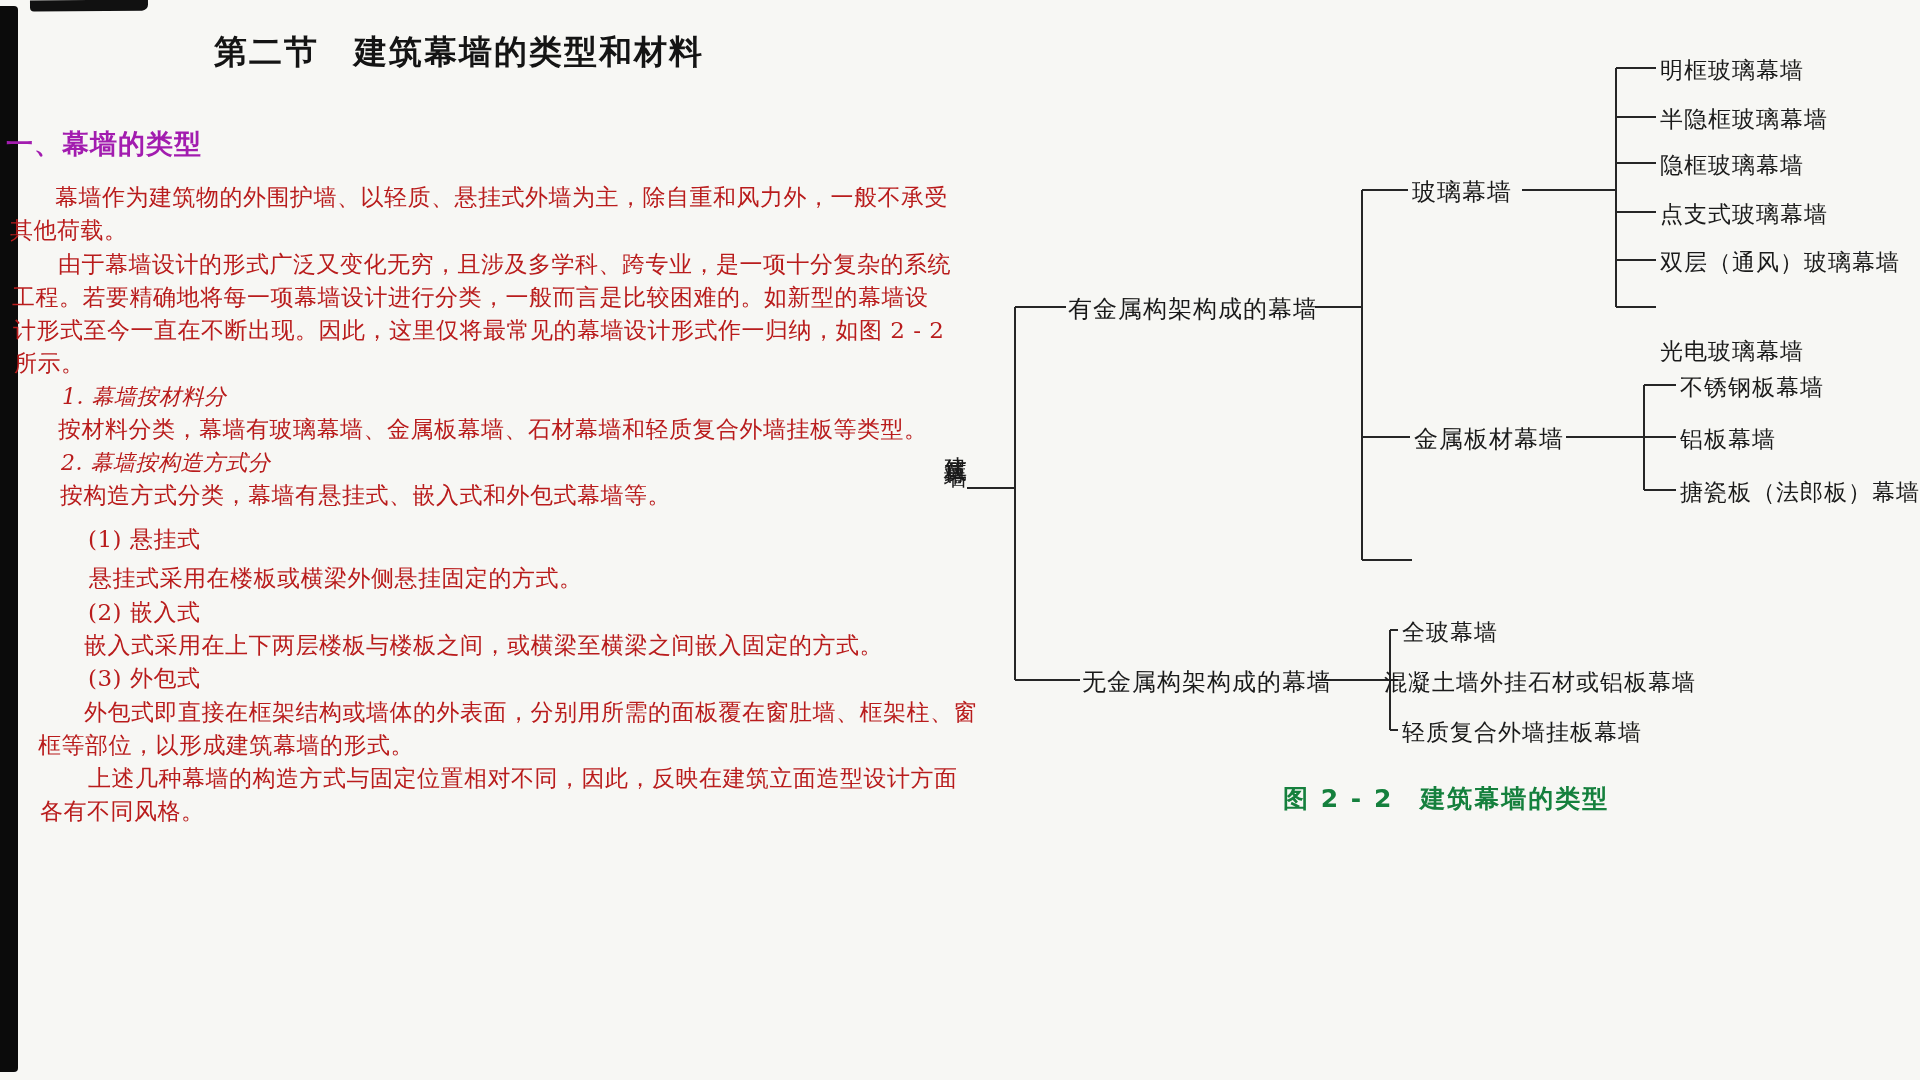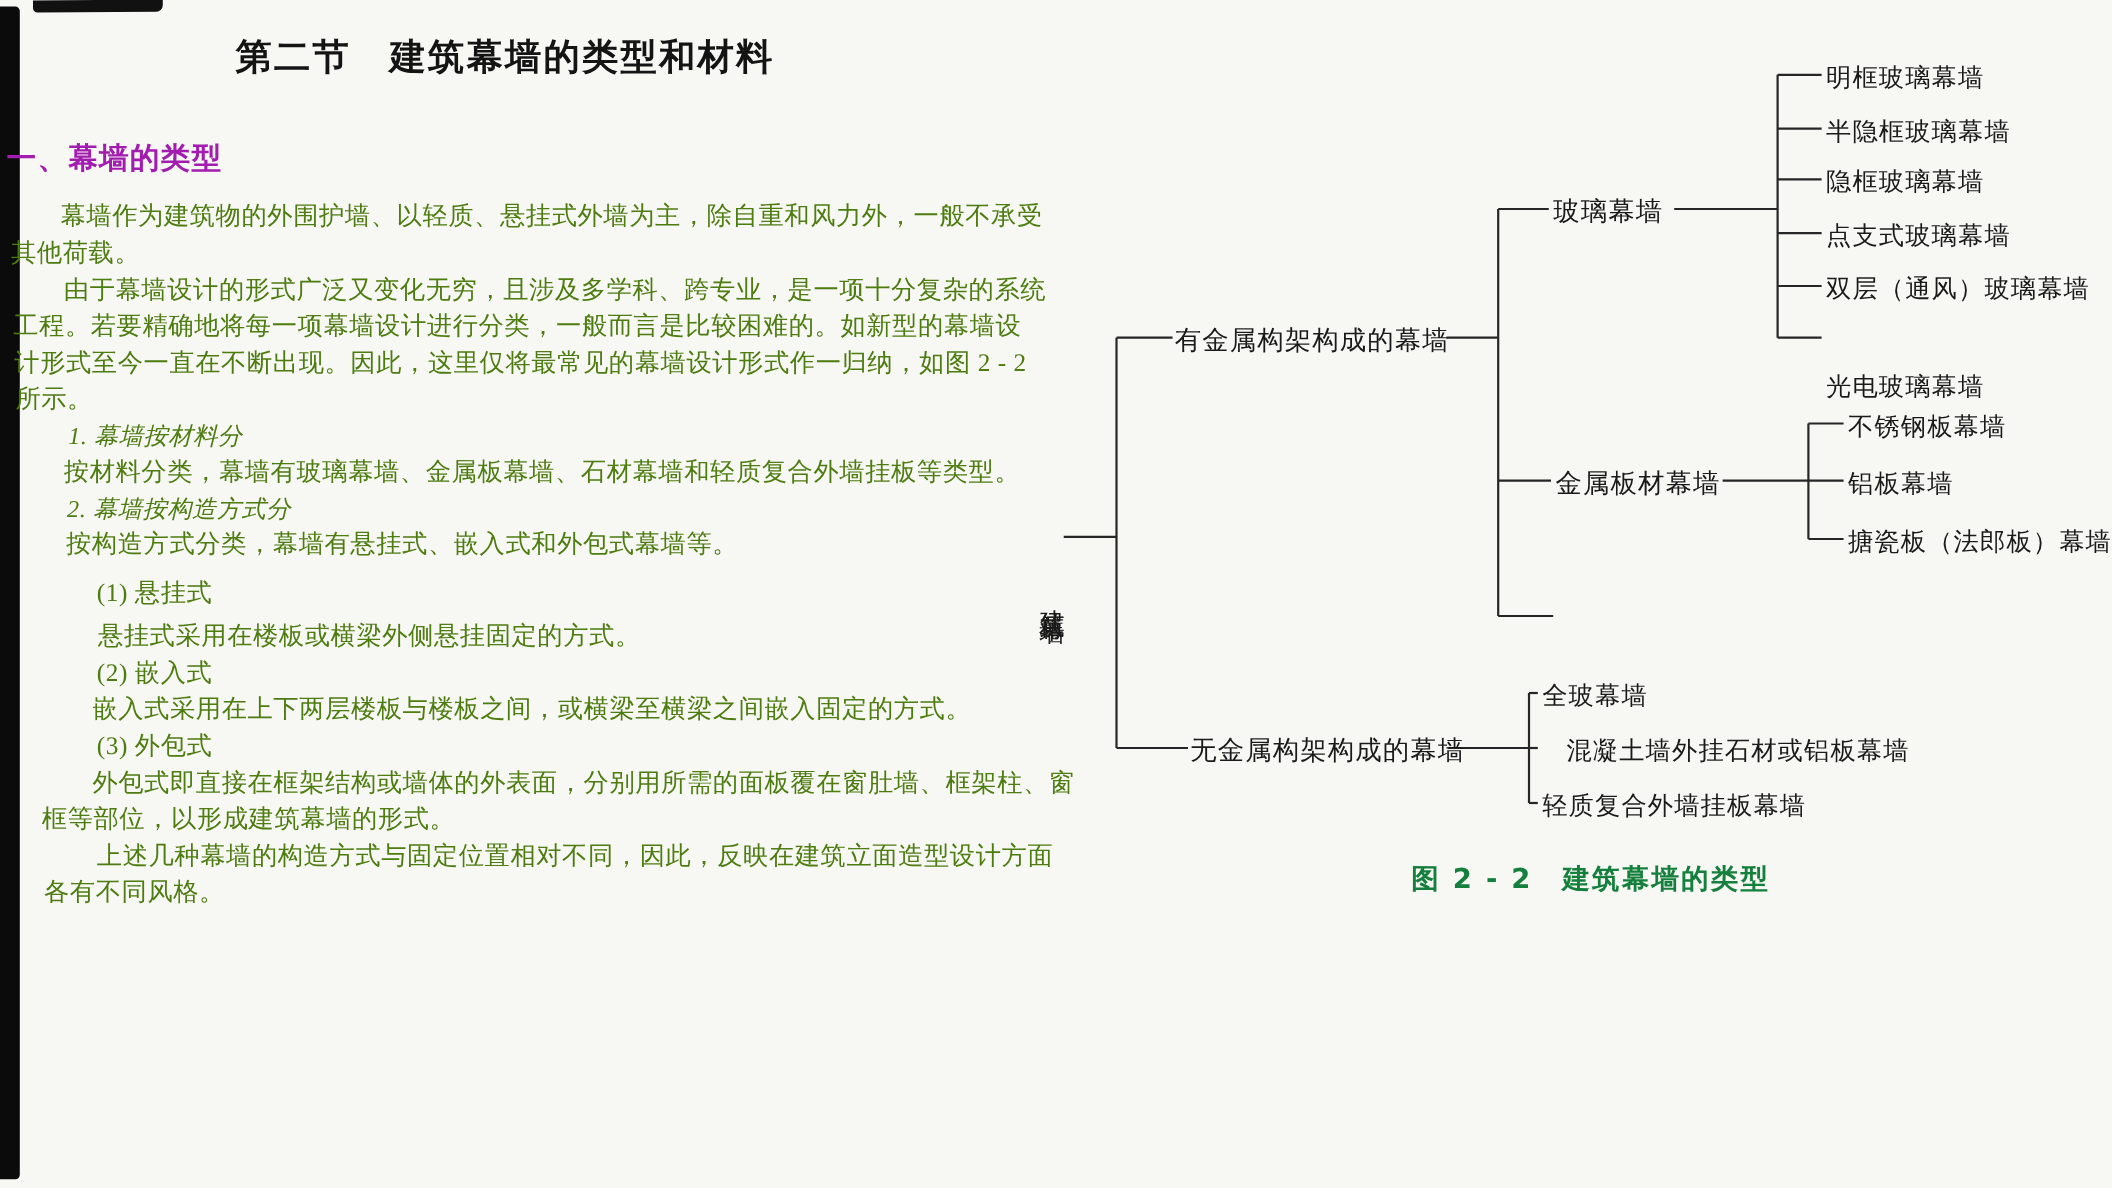"第二节 建筑幕墙的类型和材料" .t { text-align: right -> none }
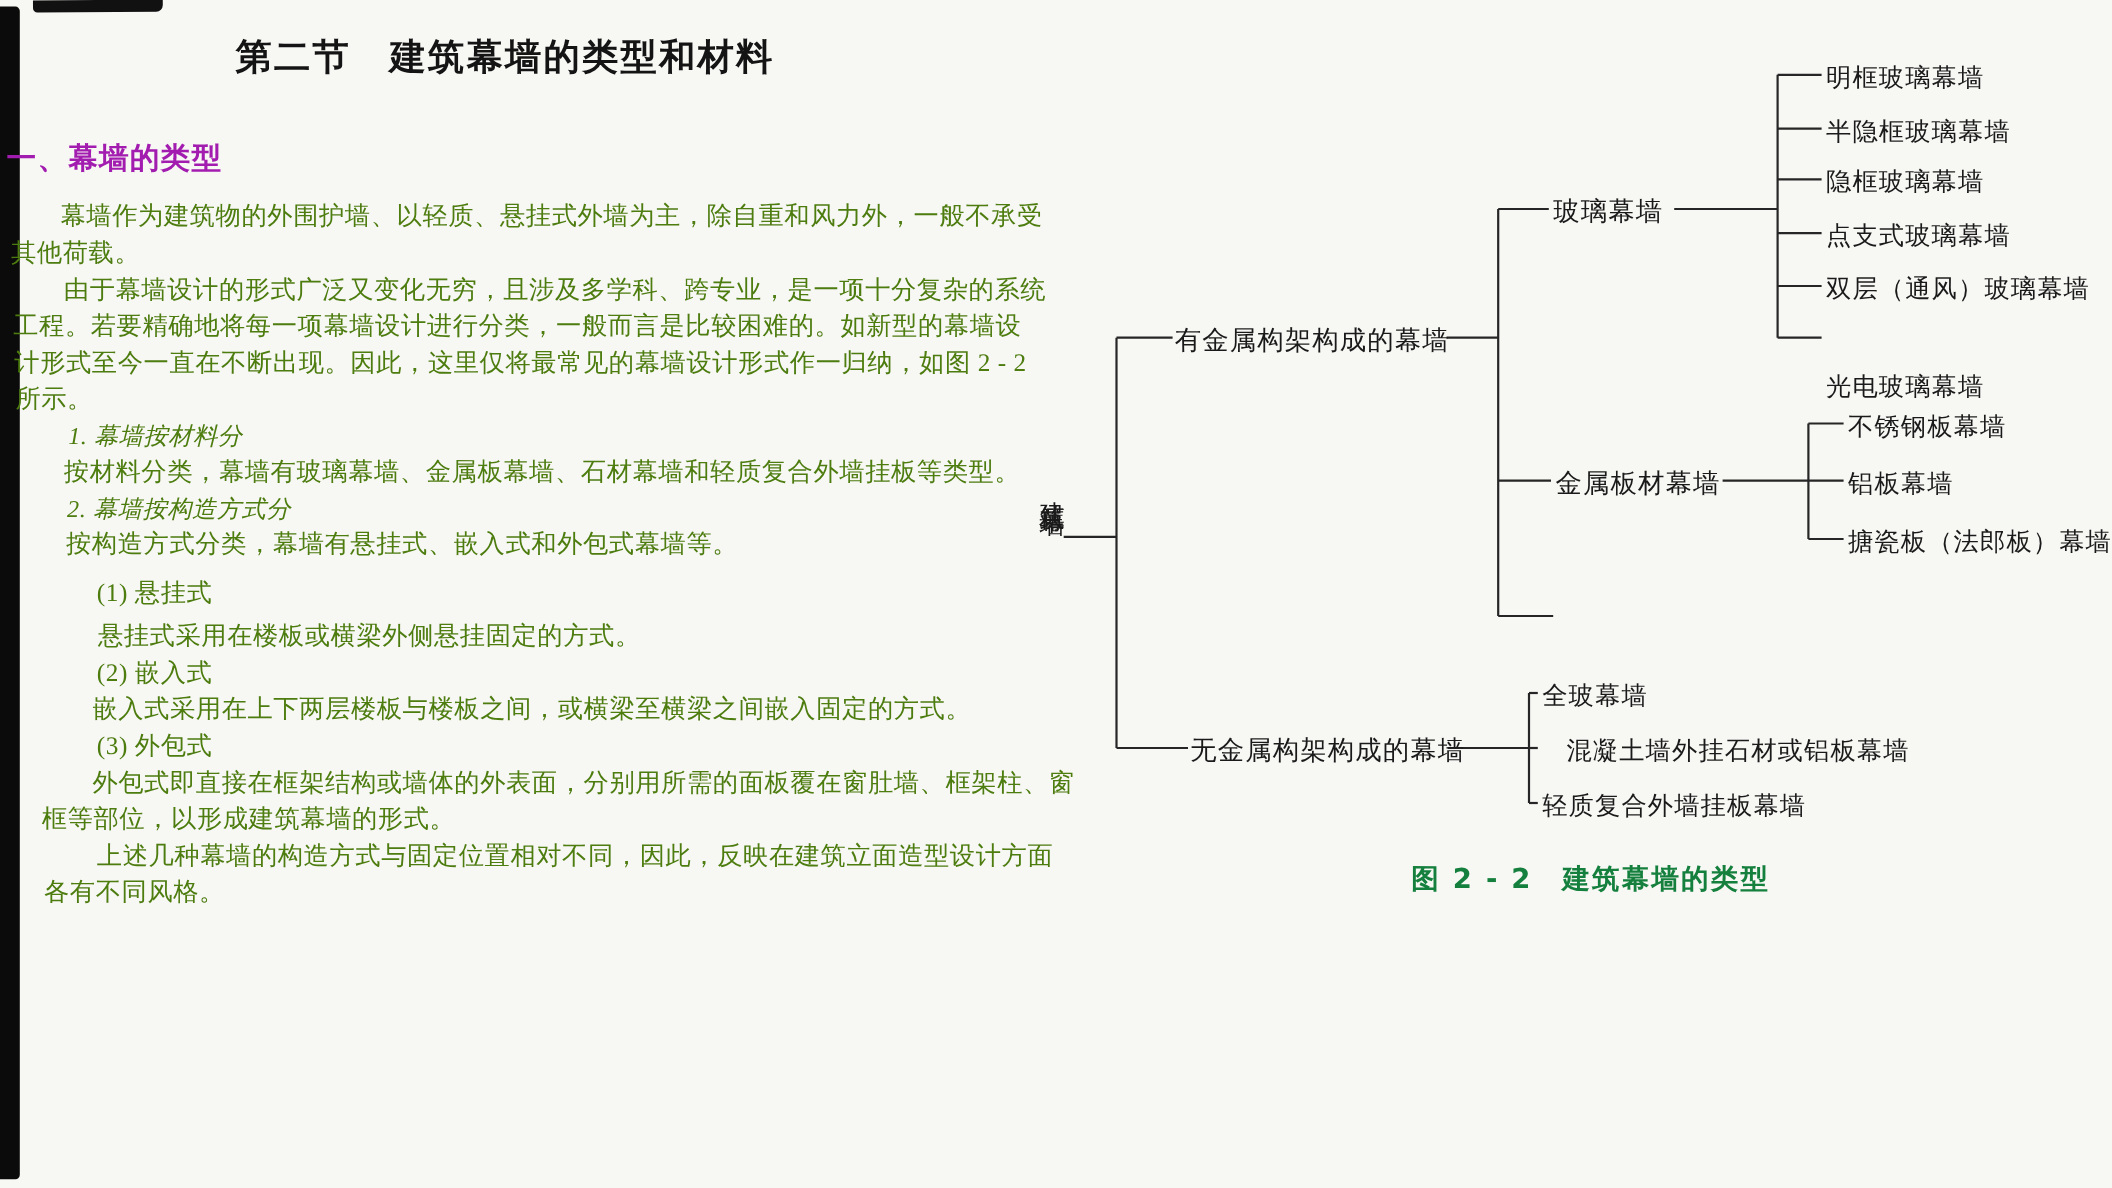"幕墙作为建筑物的外围护墙、以轻质、悬挂式外墙为主，除自重和风力外，一般不承受" .body-line { color: #4d7c0f -> #b91c1c; font-family: Liberation Serif, serif -> none }
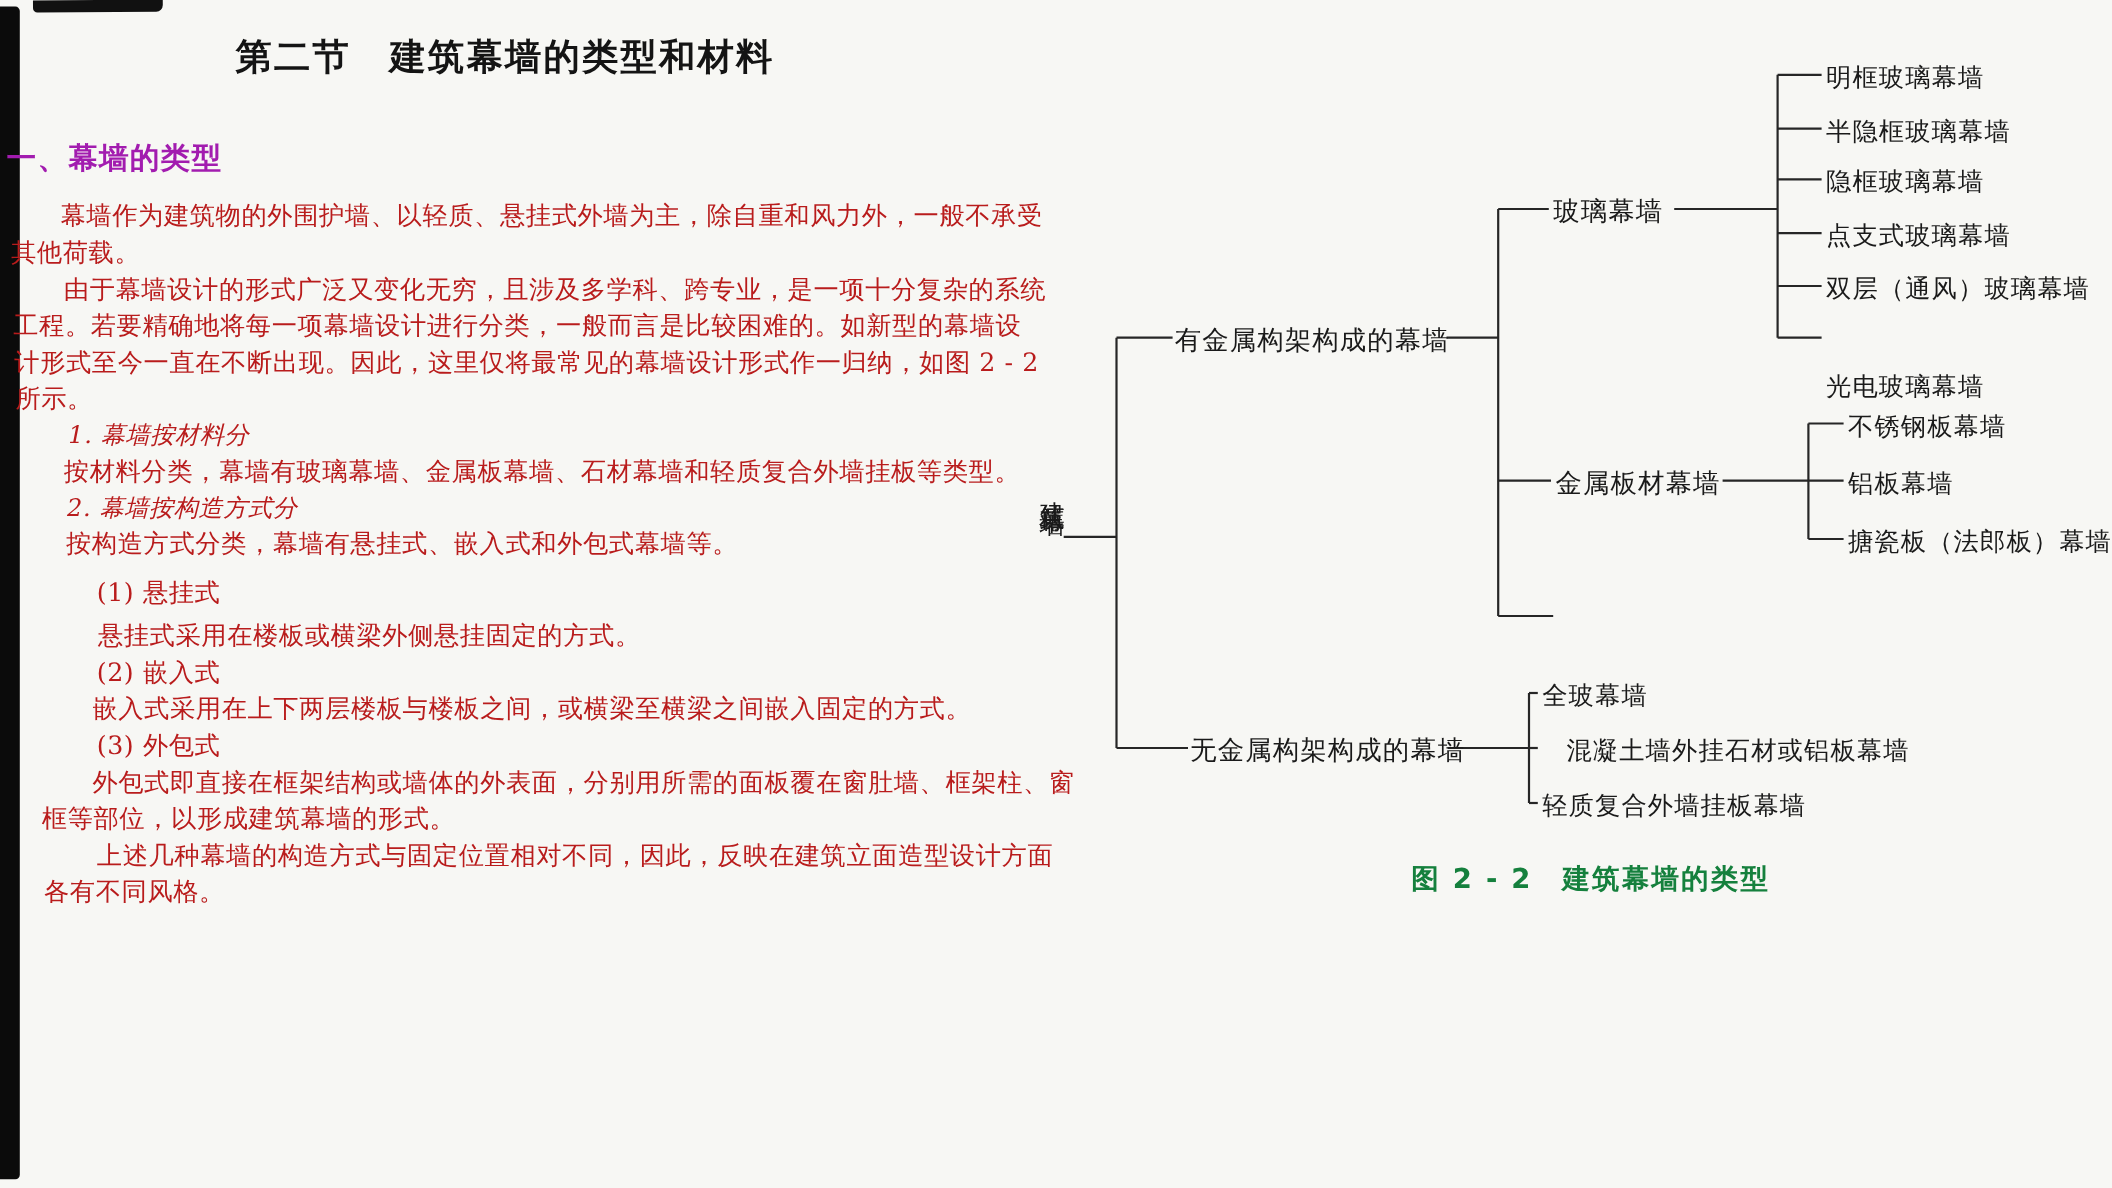"混凝土墙外挂石材或铝板幕墙" div.t { left: 1424px -> 1384px }
